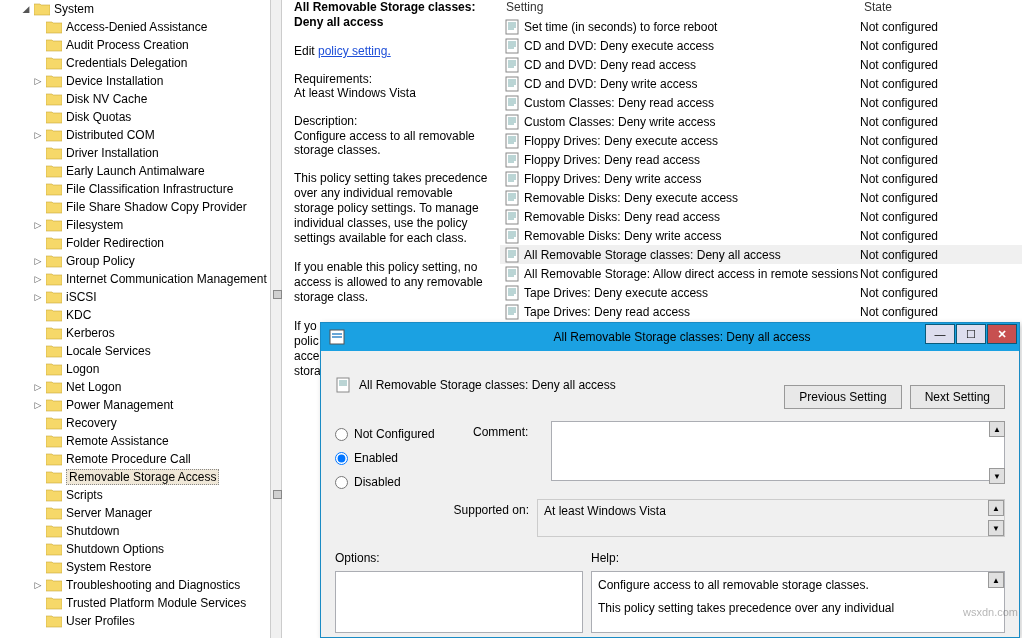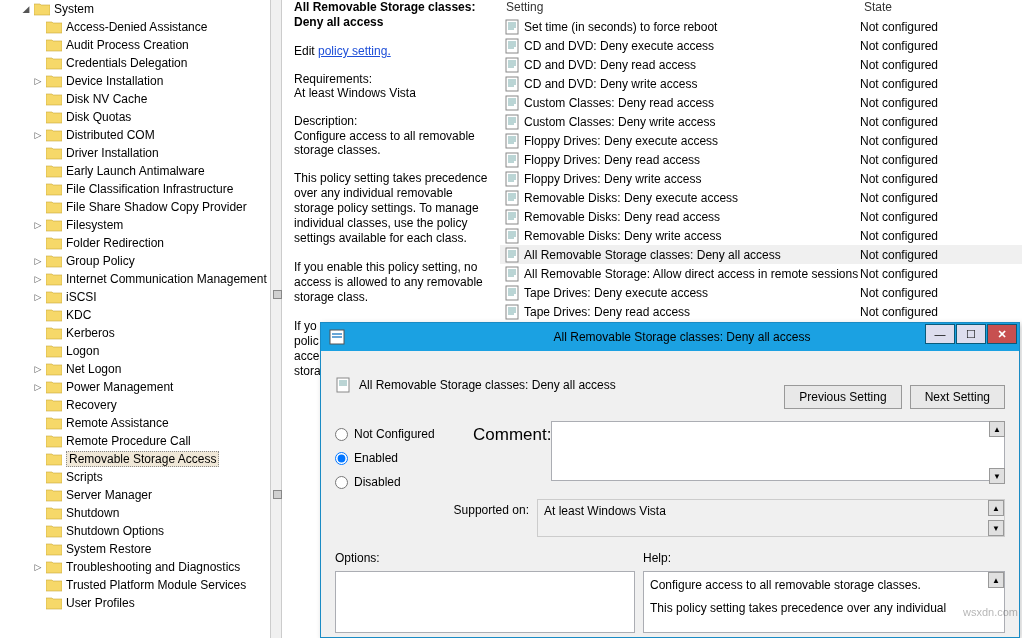"Locale Services" div.tree-item { html: none -> <div> <span>▷</span> <span><svg> <path></path> </svg></span> <span>Locale Services</span> </div> }
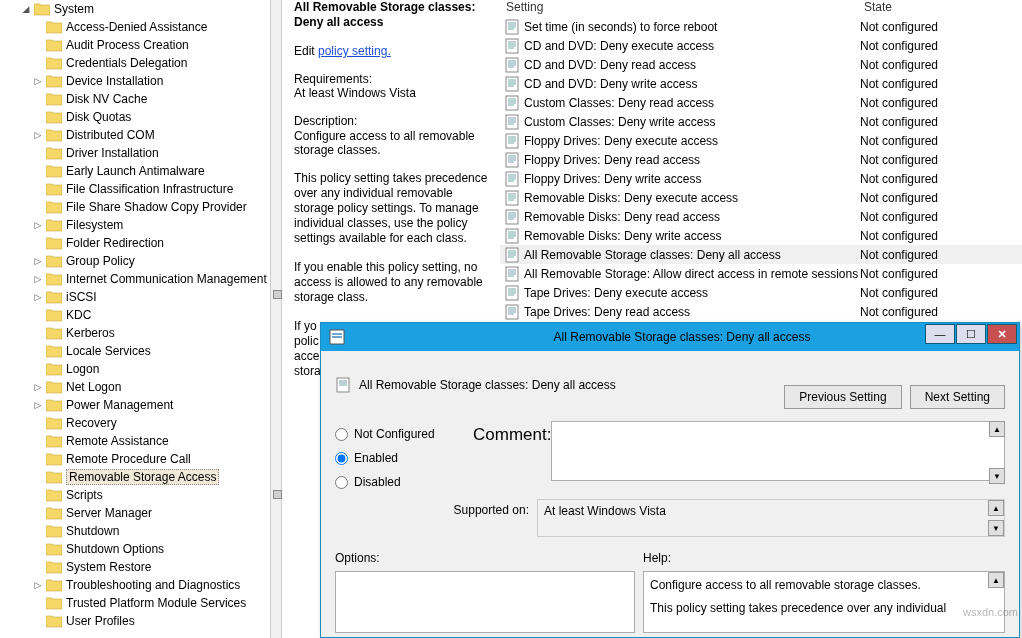"Comment:" .comment-label { font-size: 17px -> 12px }
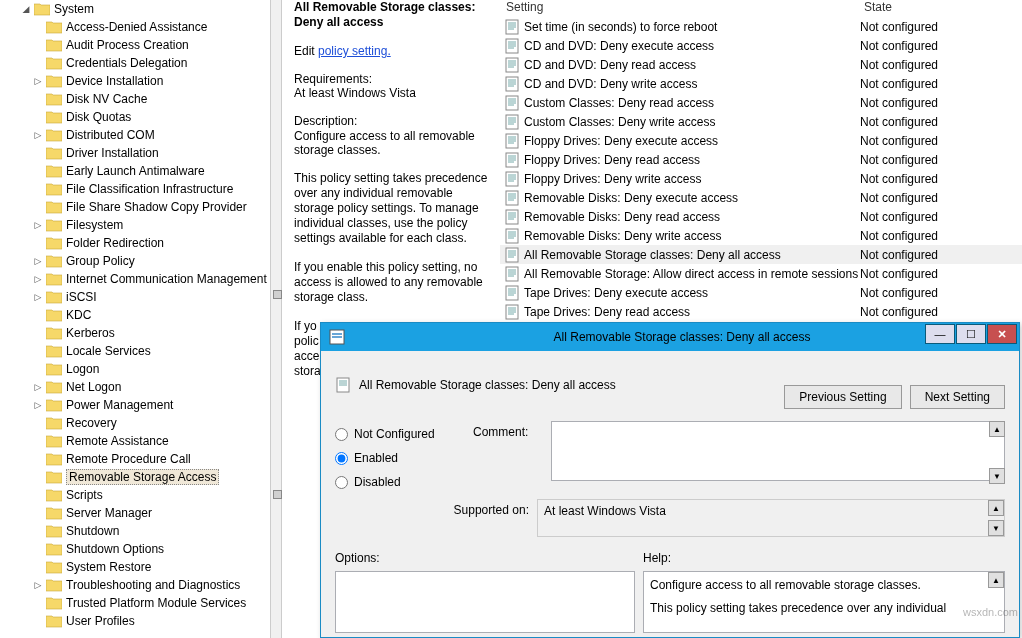"Options:" .options-col { width: 300px -> 248px }
